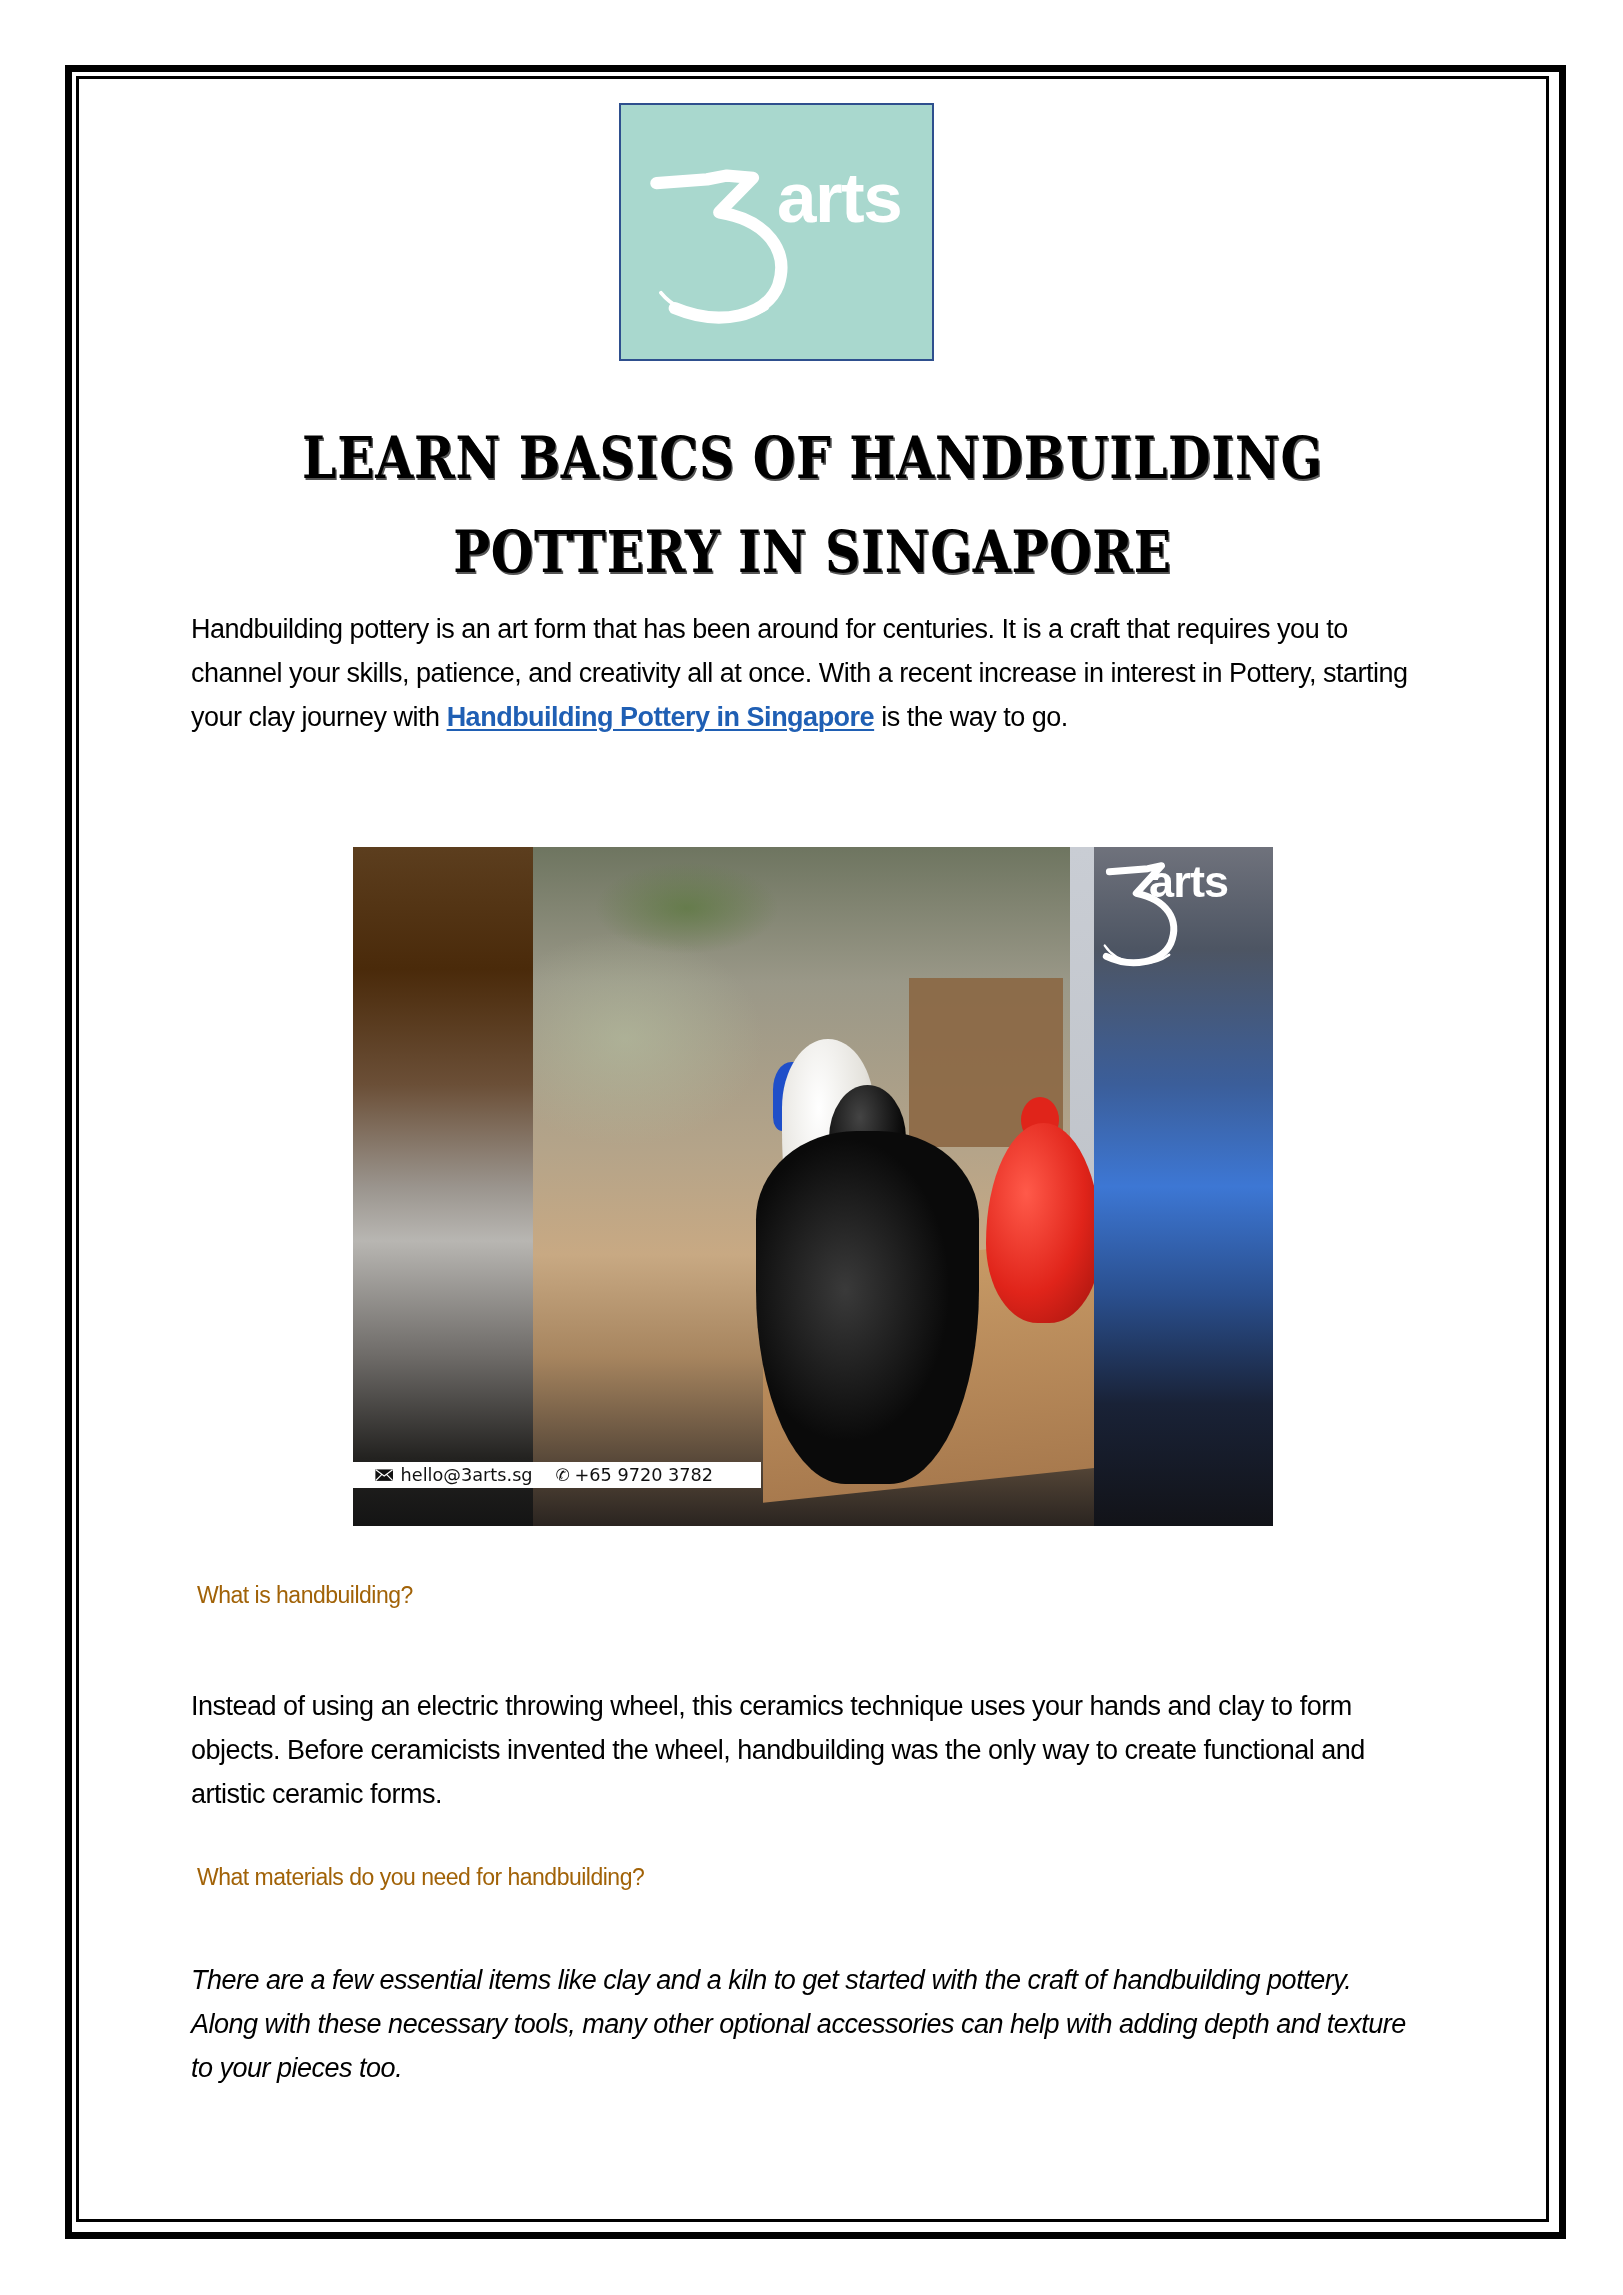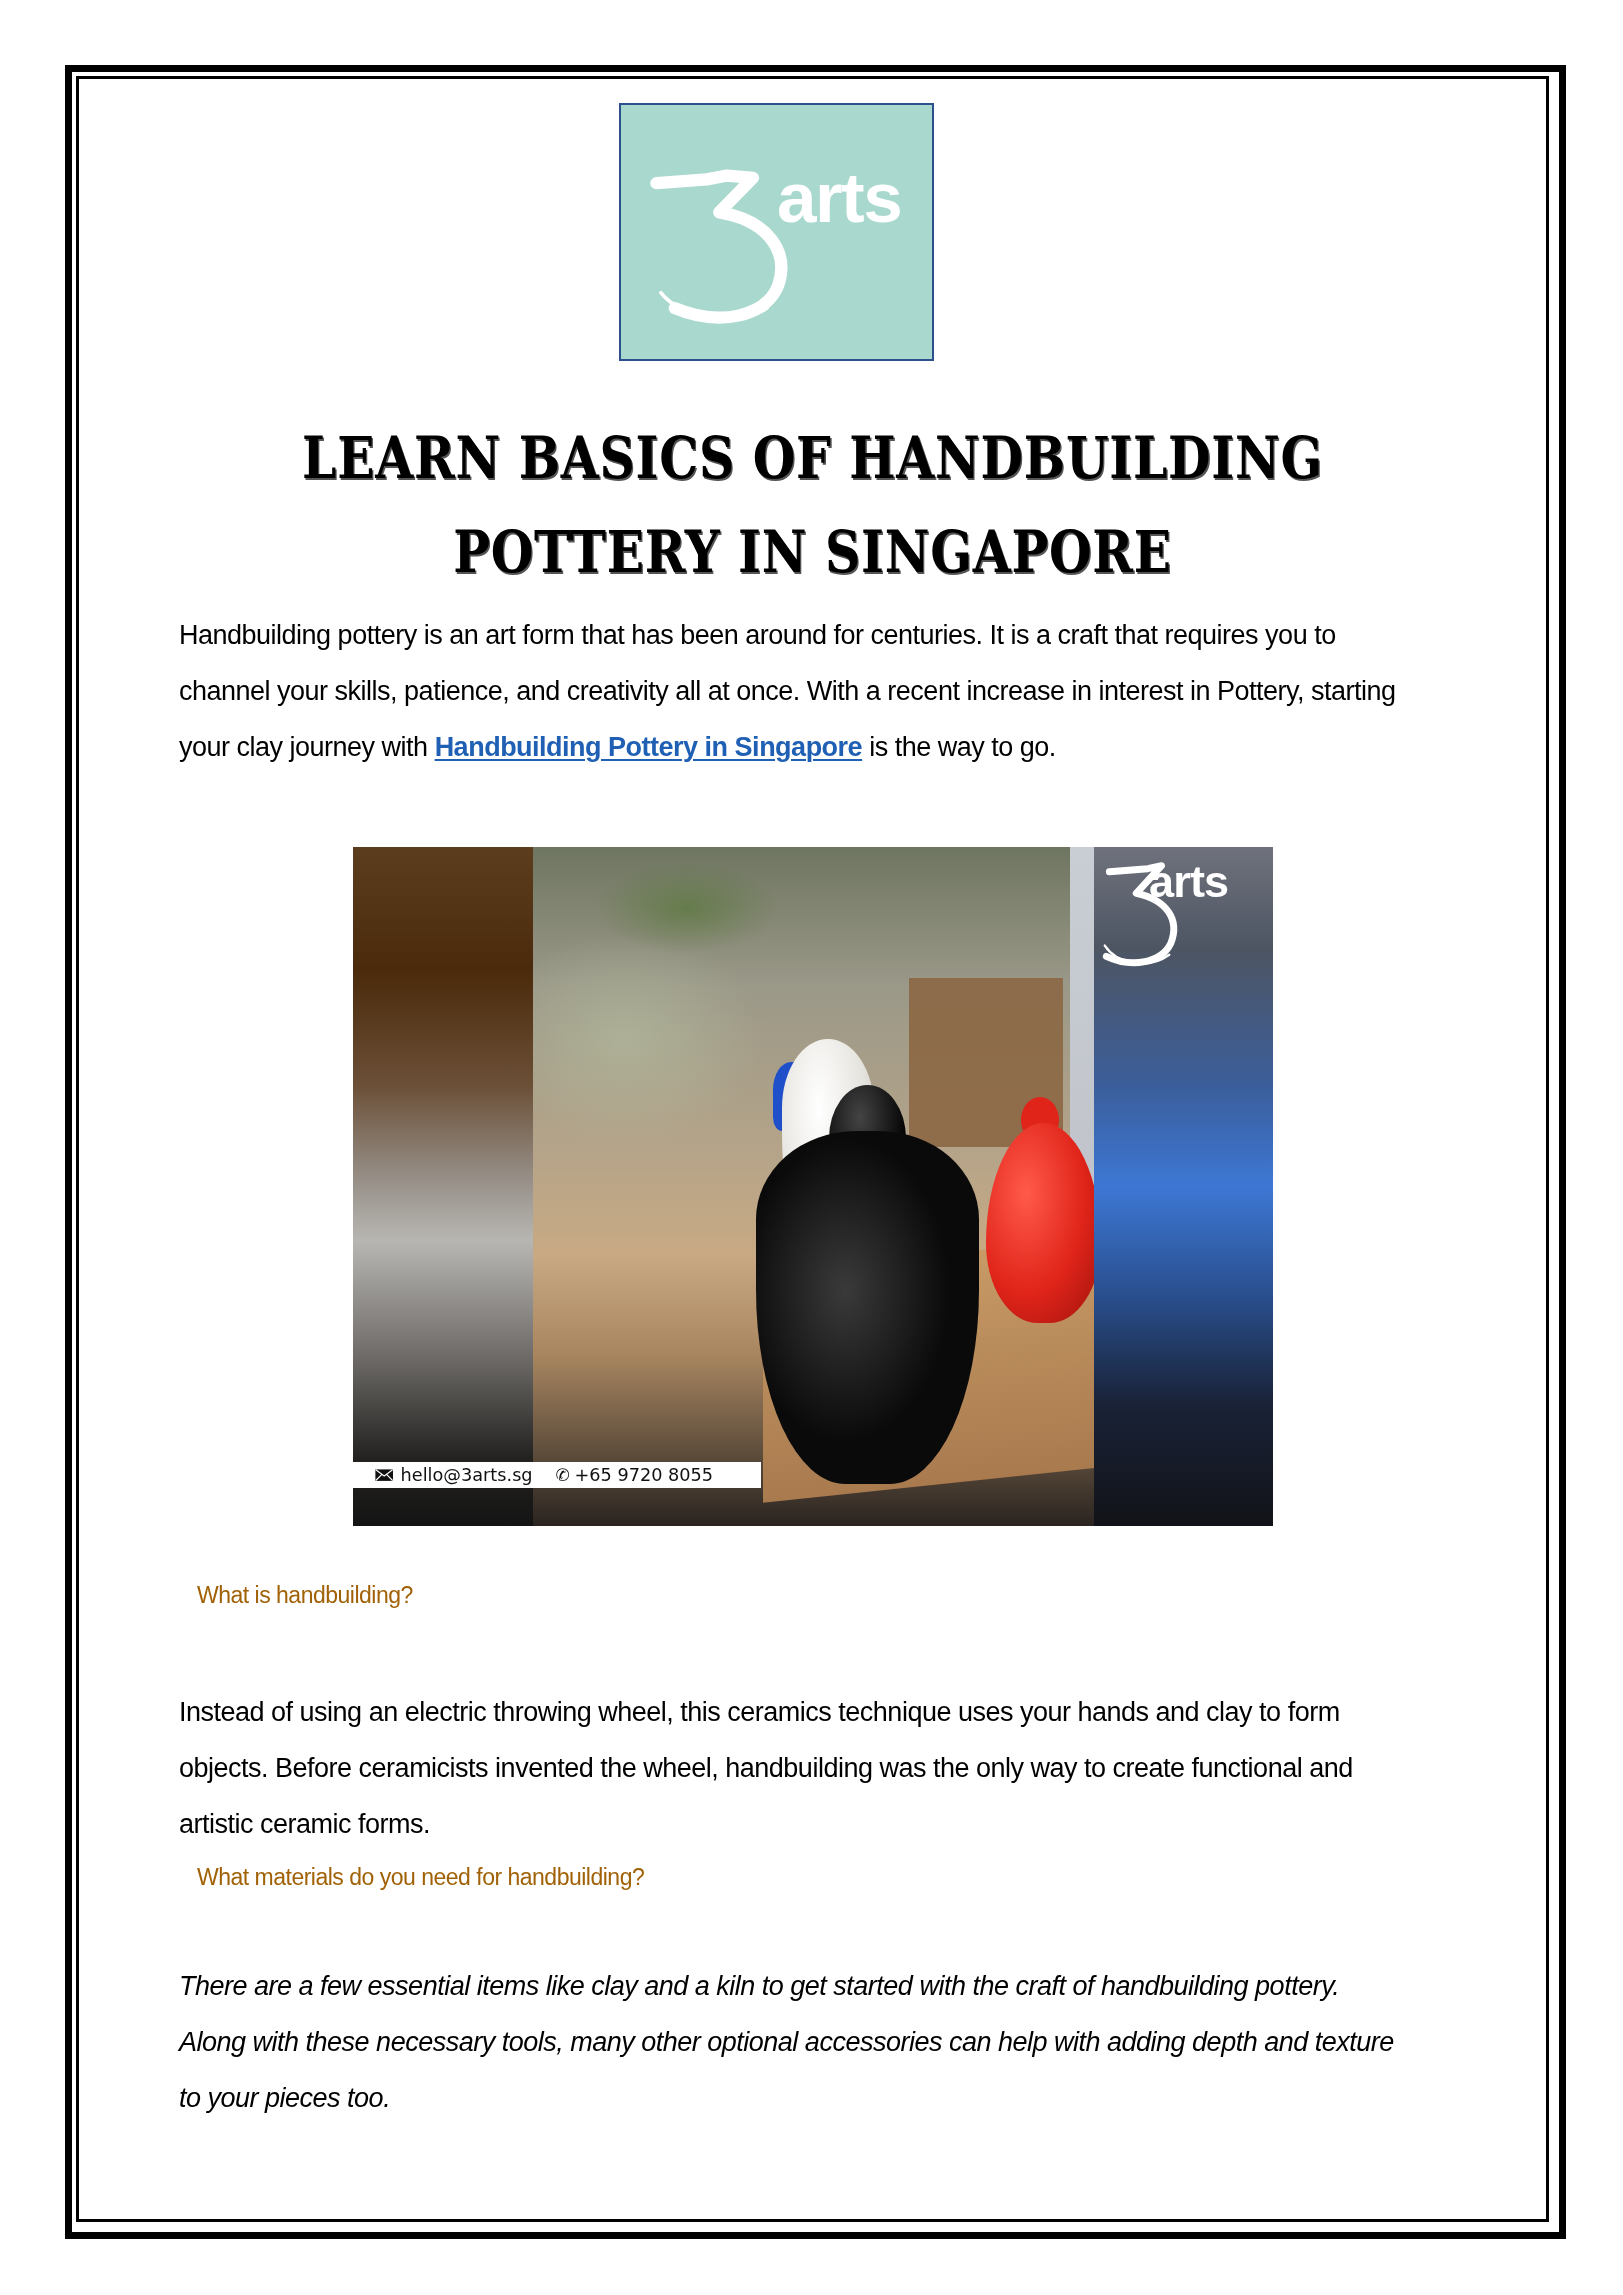"Handbuilding pottery is an art" .para { left: 179px -> 191px; line-height: 56px -> 44px }
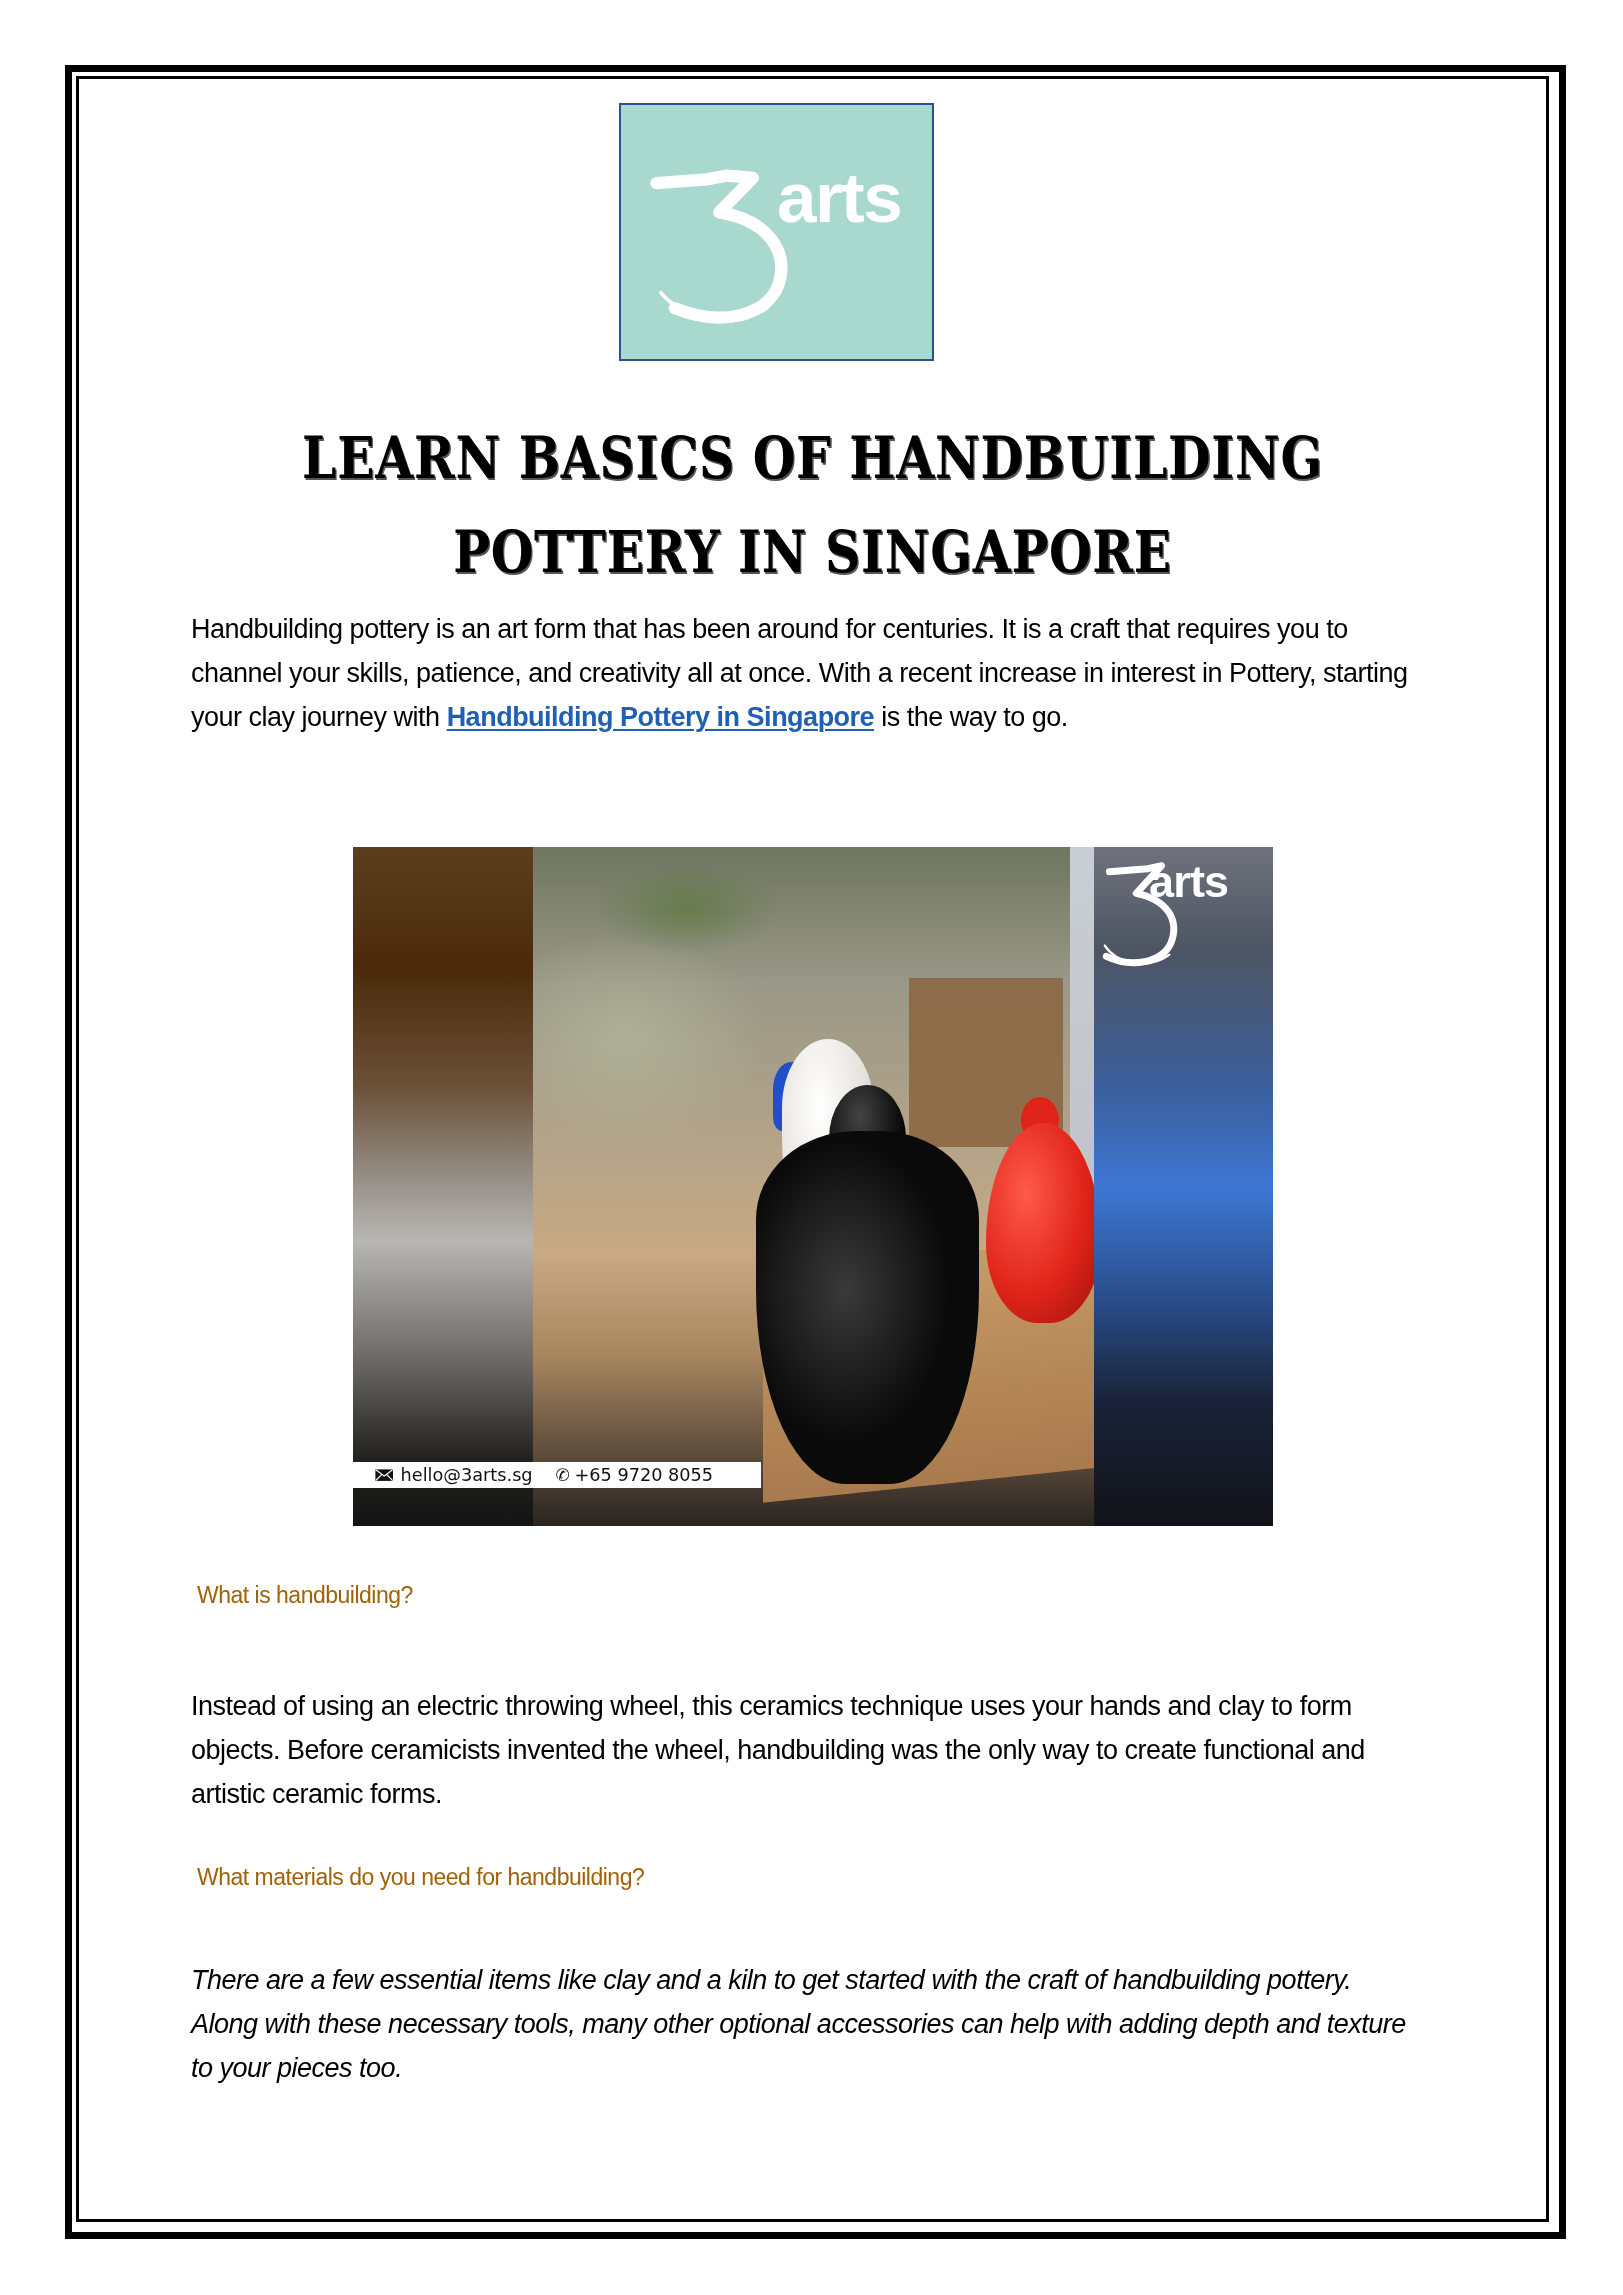"+65 9720 8055" span.phone { text: 8055 -> 3782 }
